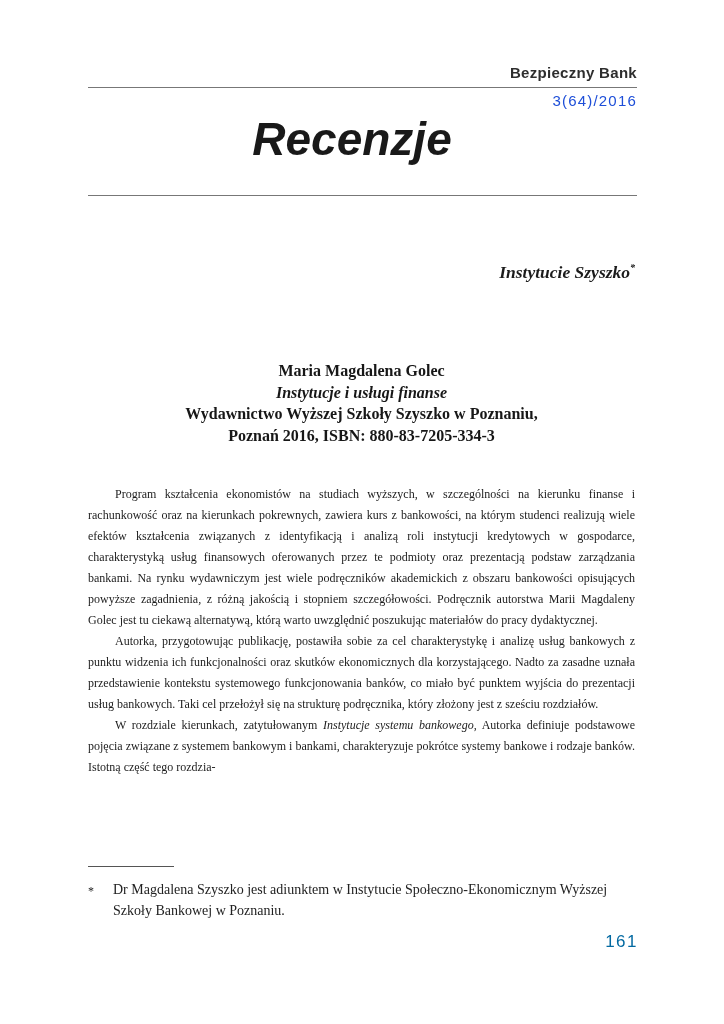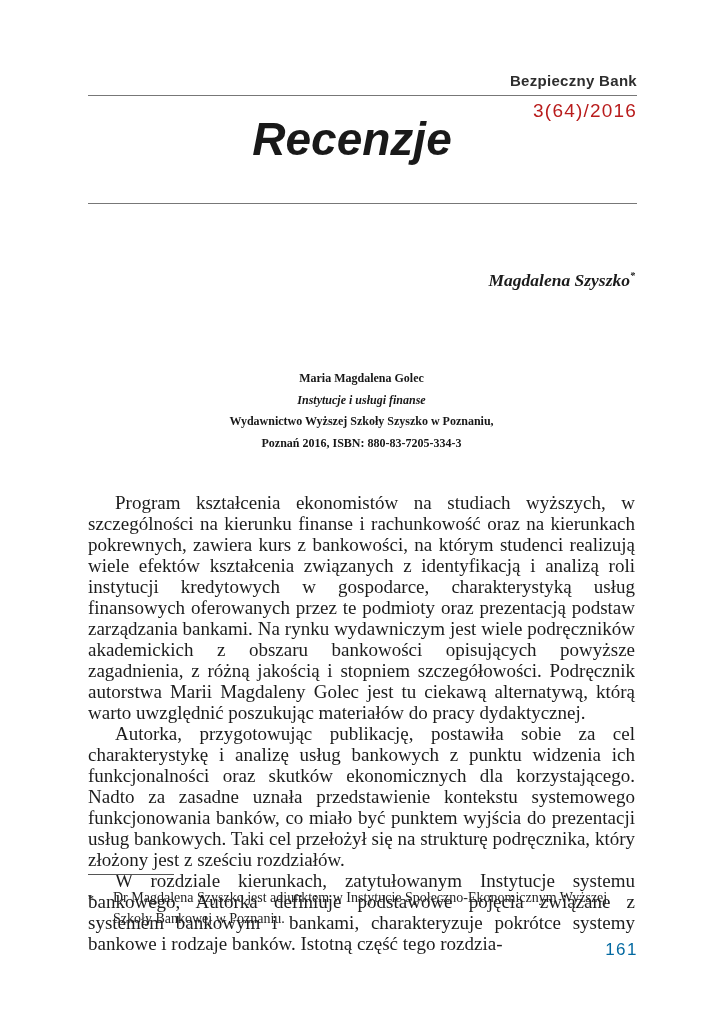"Bezpieczny Bank" .abs { margin-top: 8px -> none }
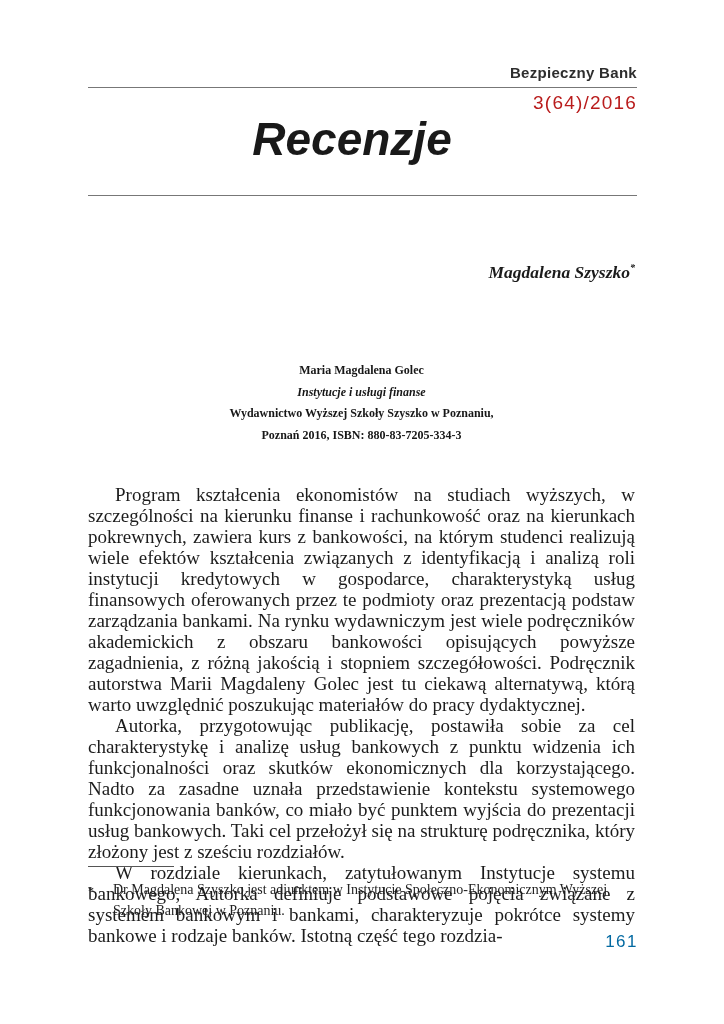"3(64)/2016" .journal-issue { color: #b91c1c -> #1d4ed8; font-size: 19px -> 15px }
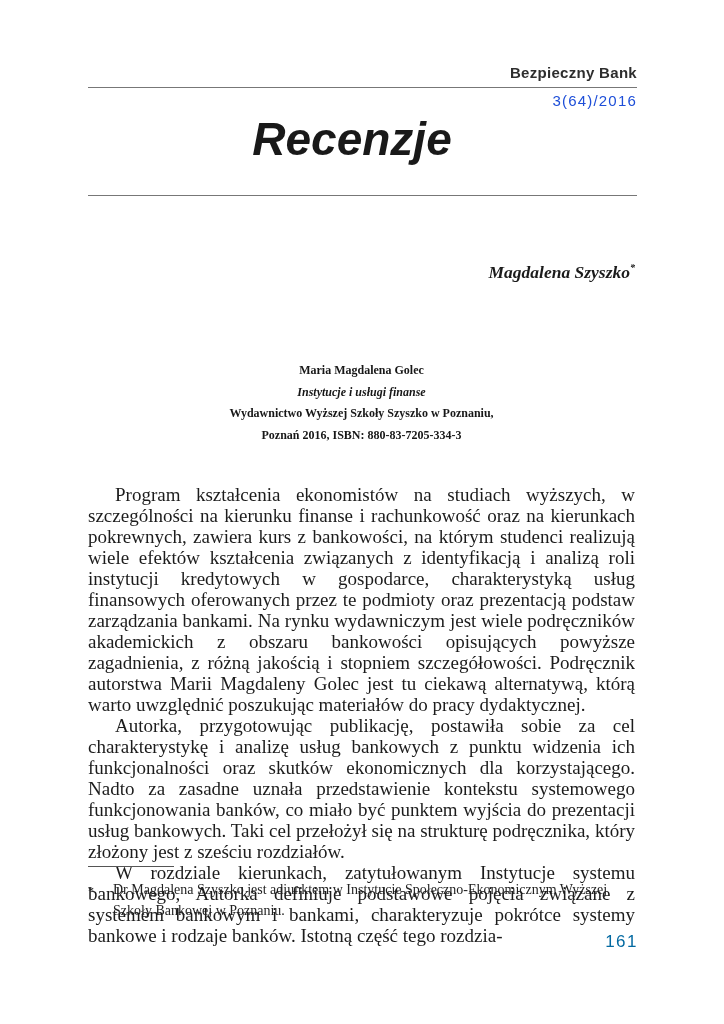"Magdalena Szyszko" span { text: Magdalena -> Instytucie }
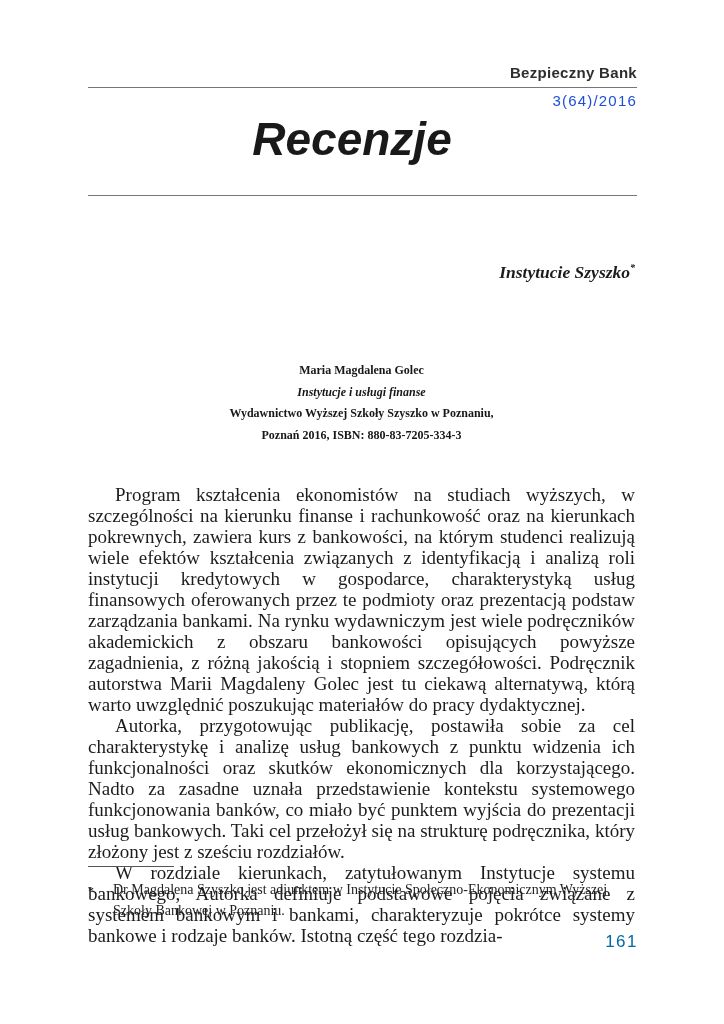"Maria Magdalena Golec" .book-heading { font-size: 12px -> 16px }
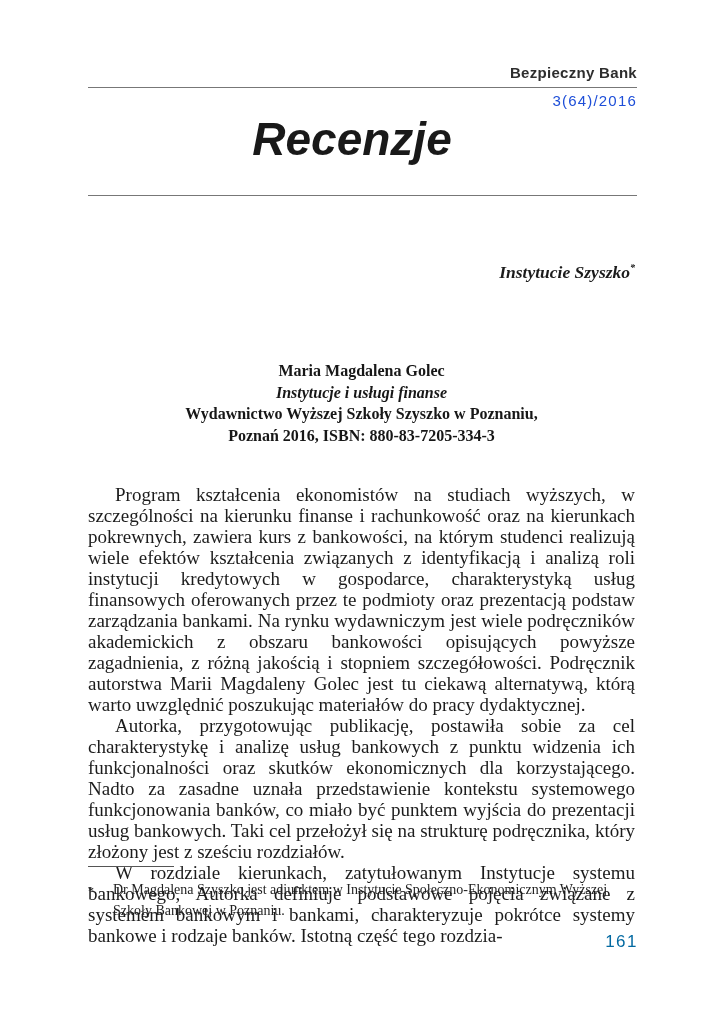"Program kształcenia ekonomistów na" .body-paragraphs { font-size: 19px -> 12px }
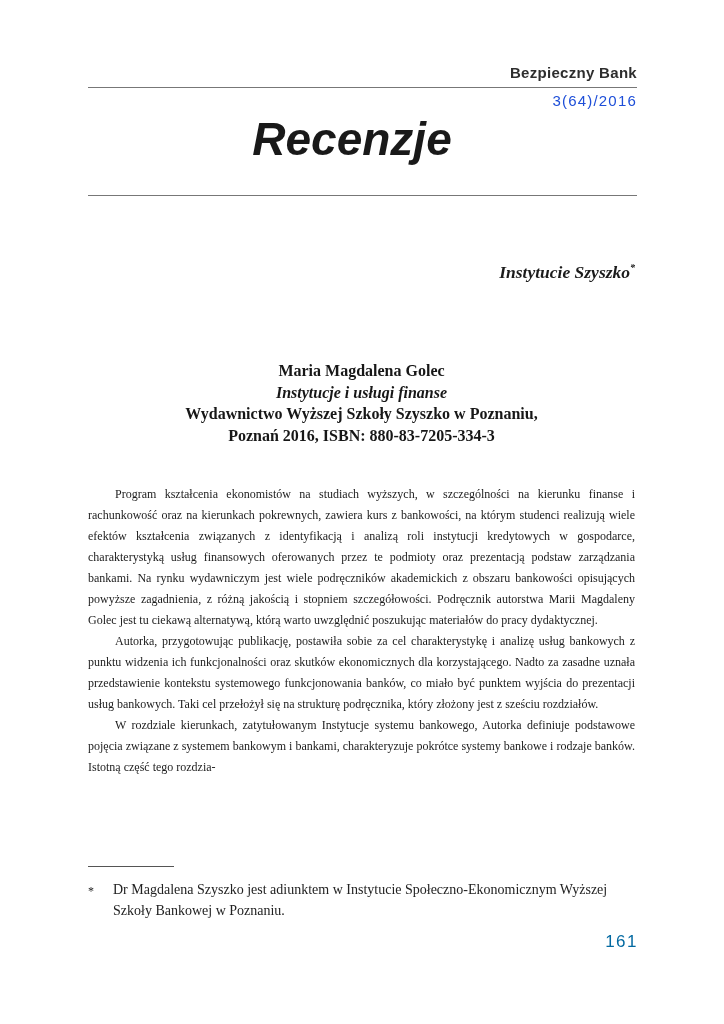"Instytucje systemu bankowego" .para .italic { font-style: none -> italic }
